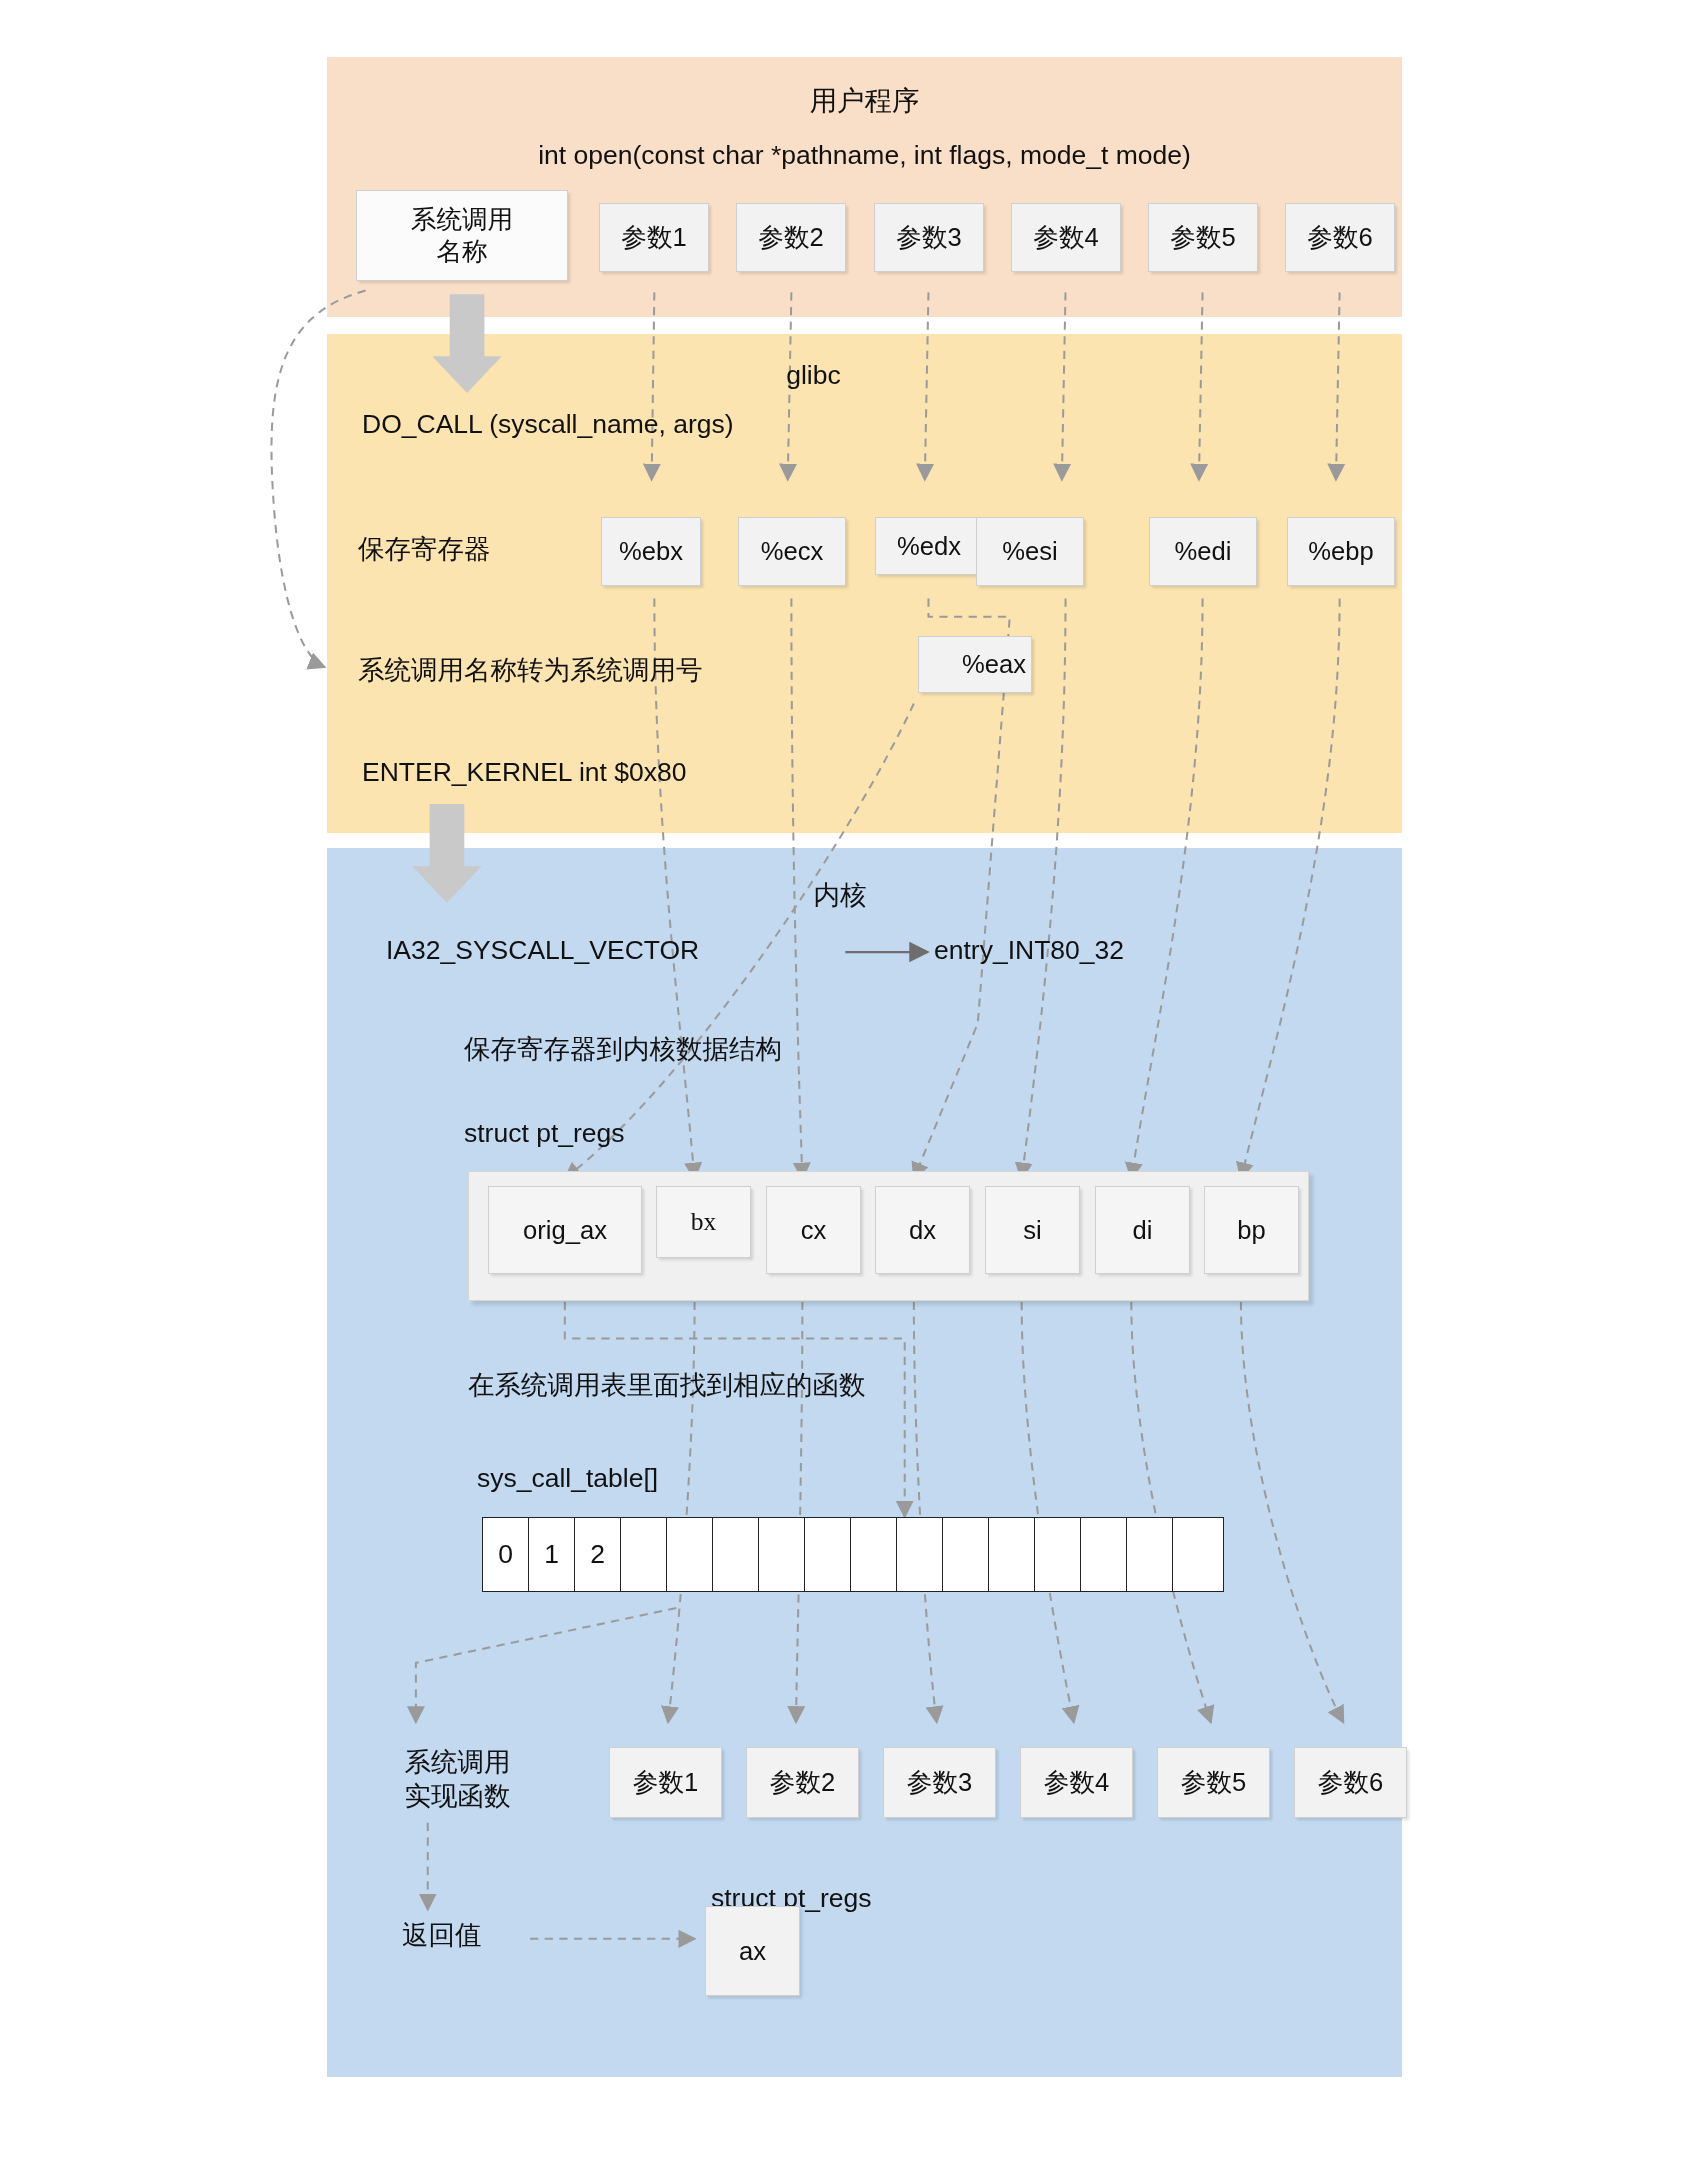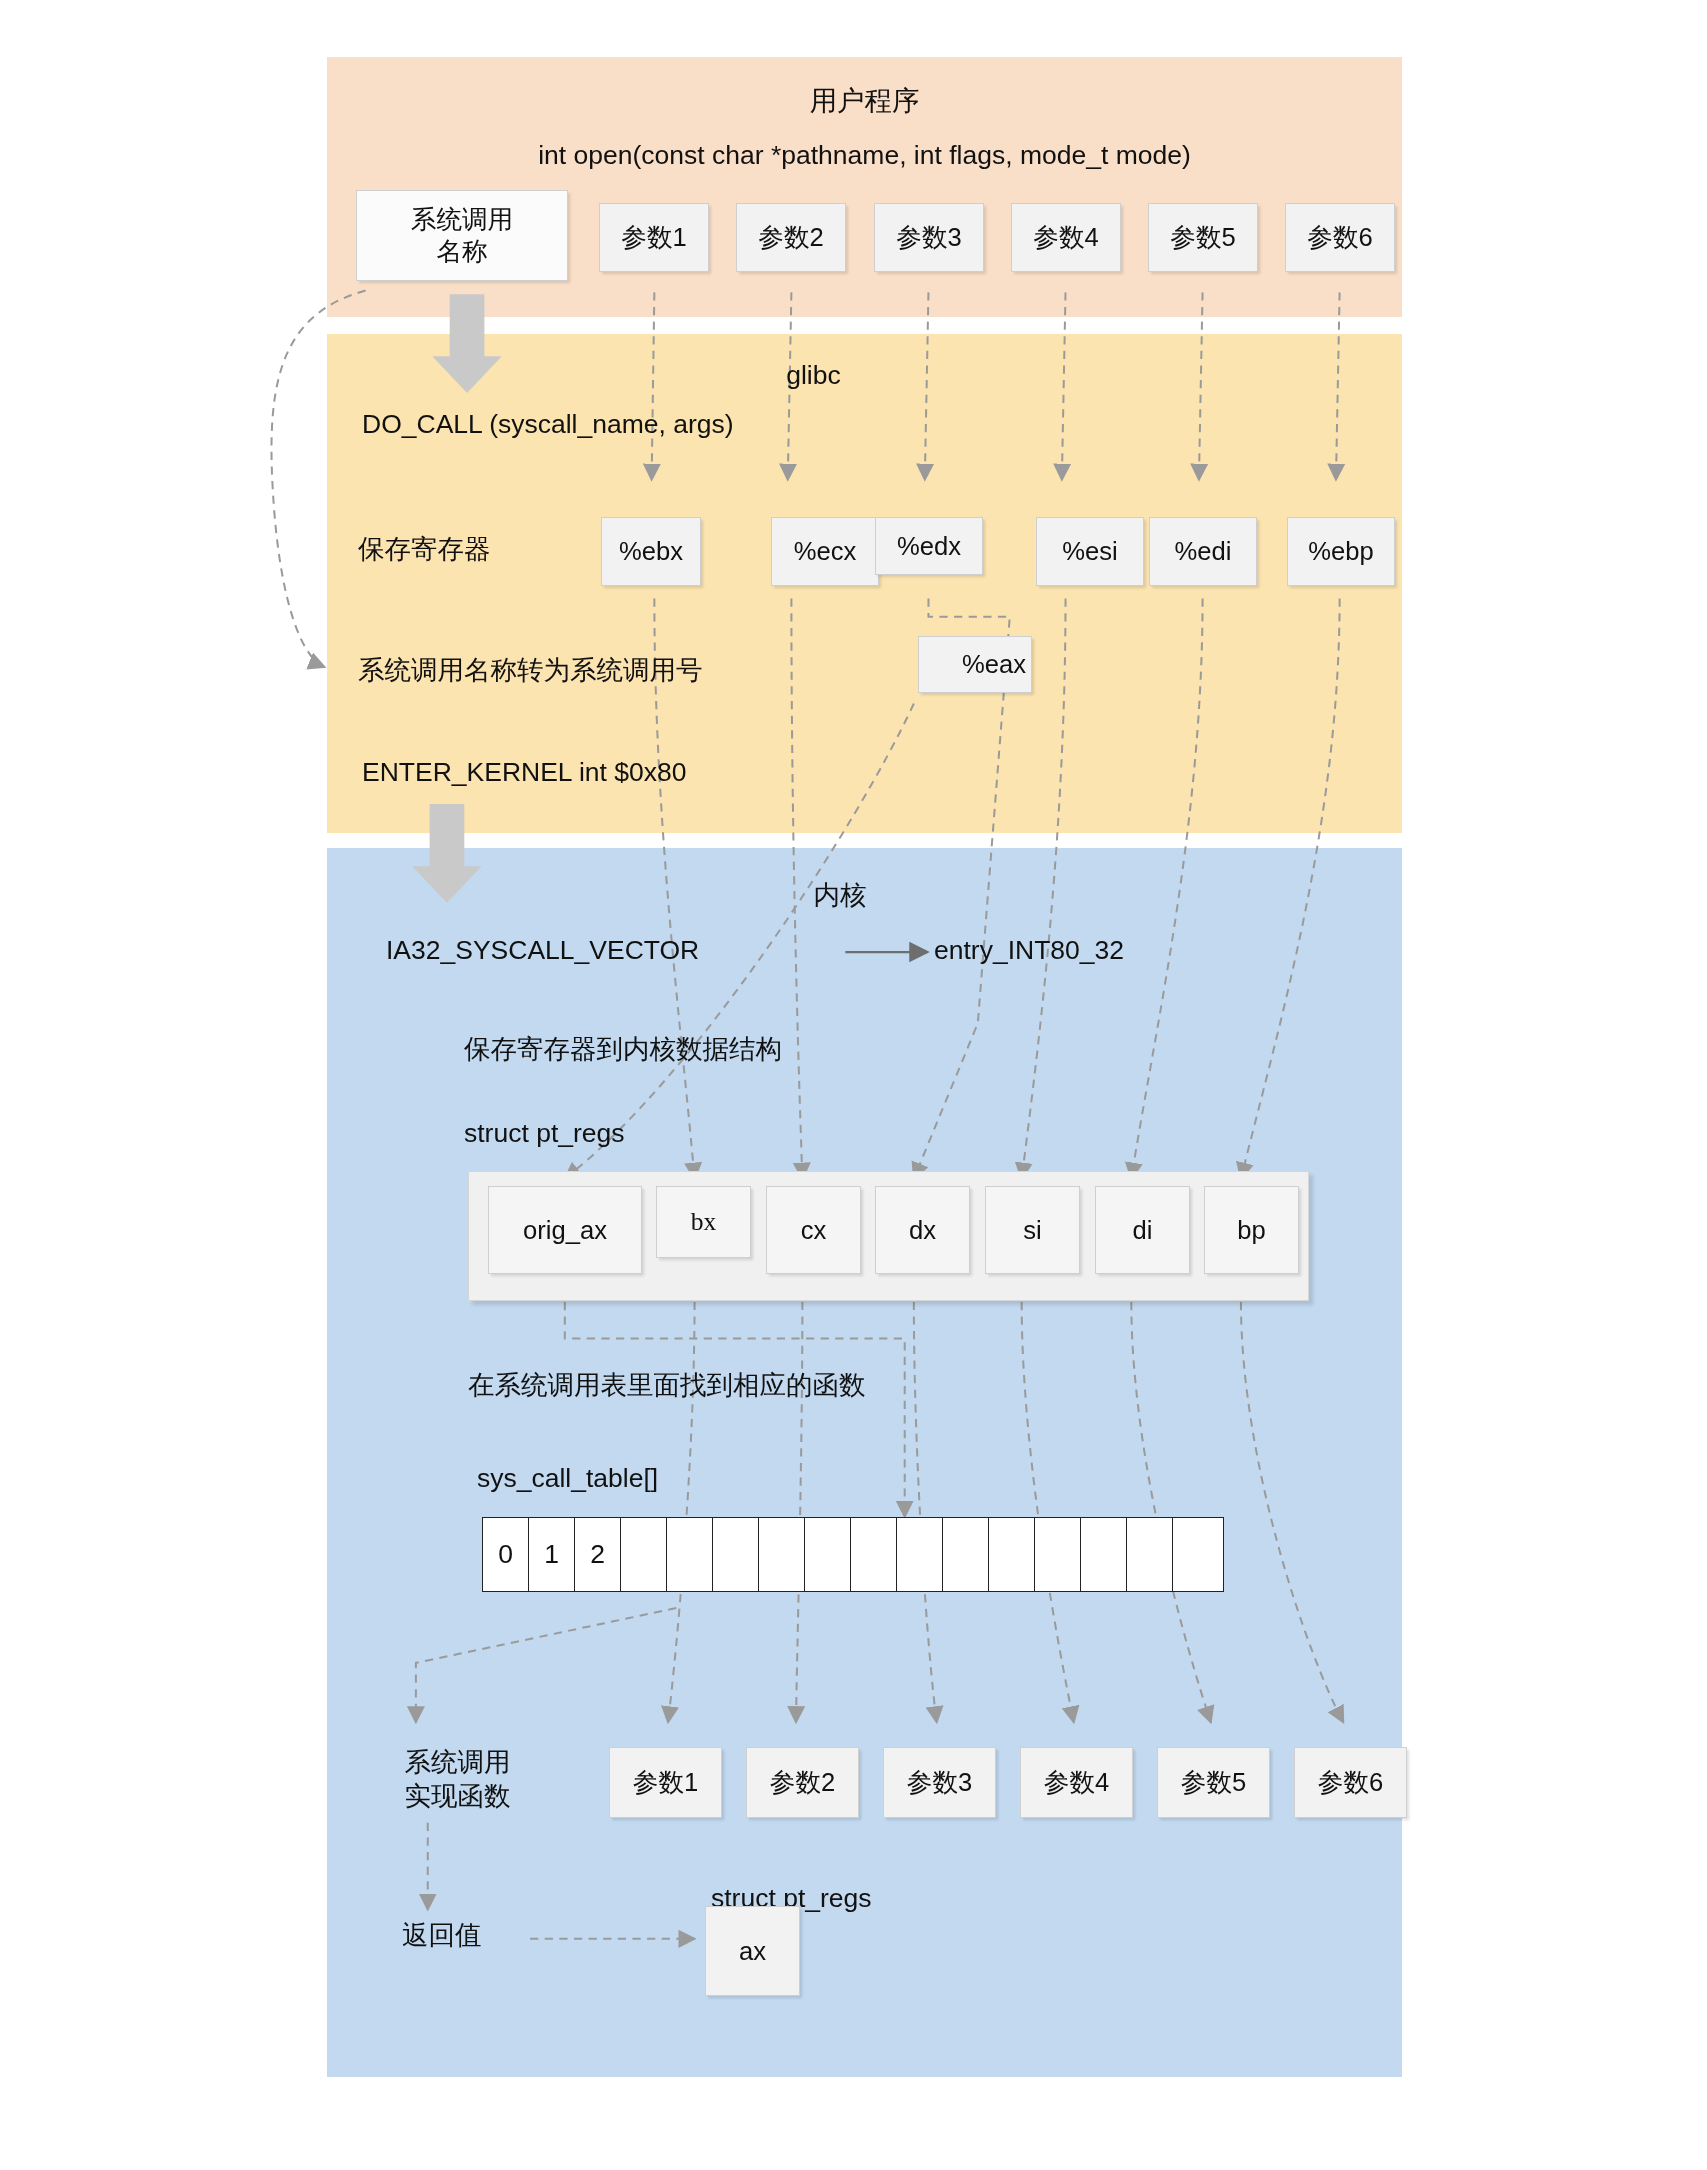"%ecx" div.chip { left: 771px -> 738px }
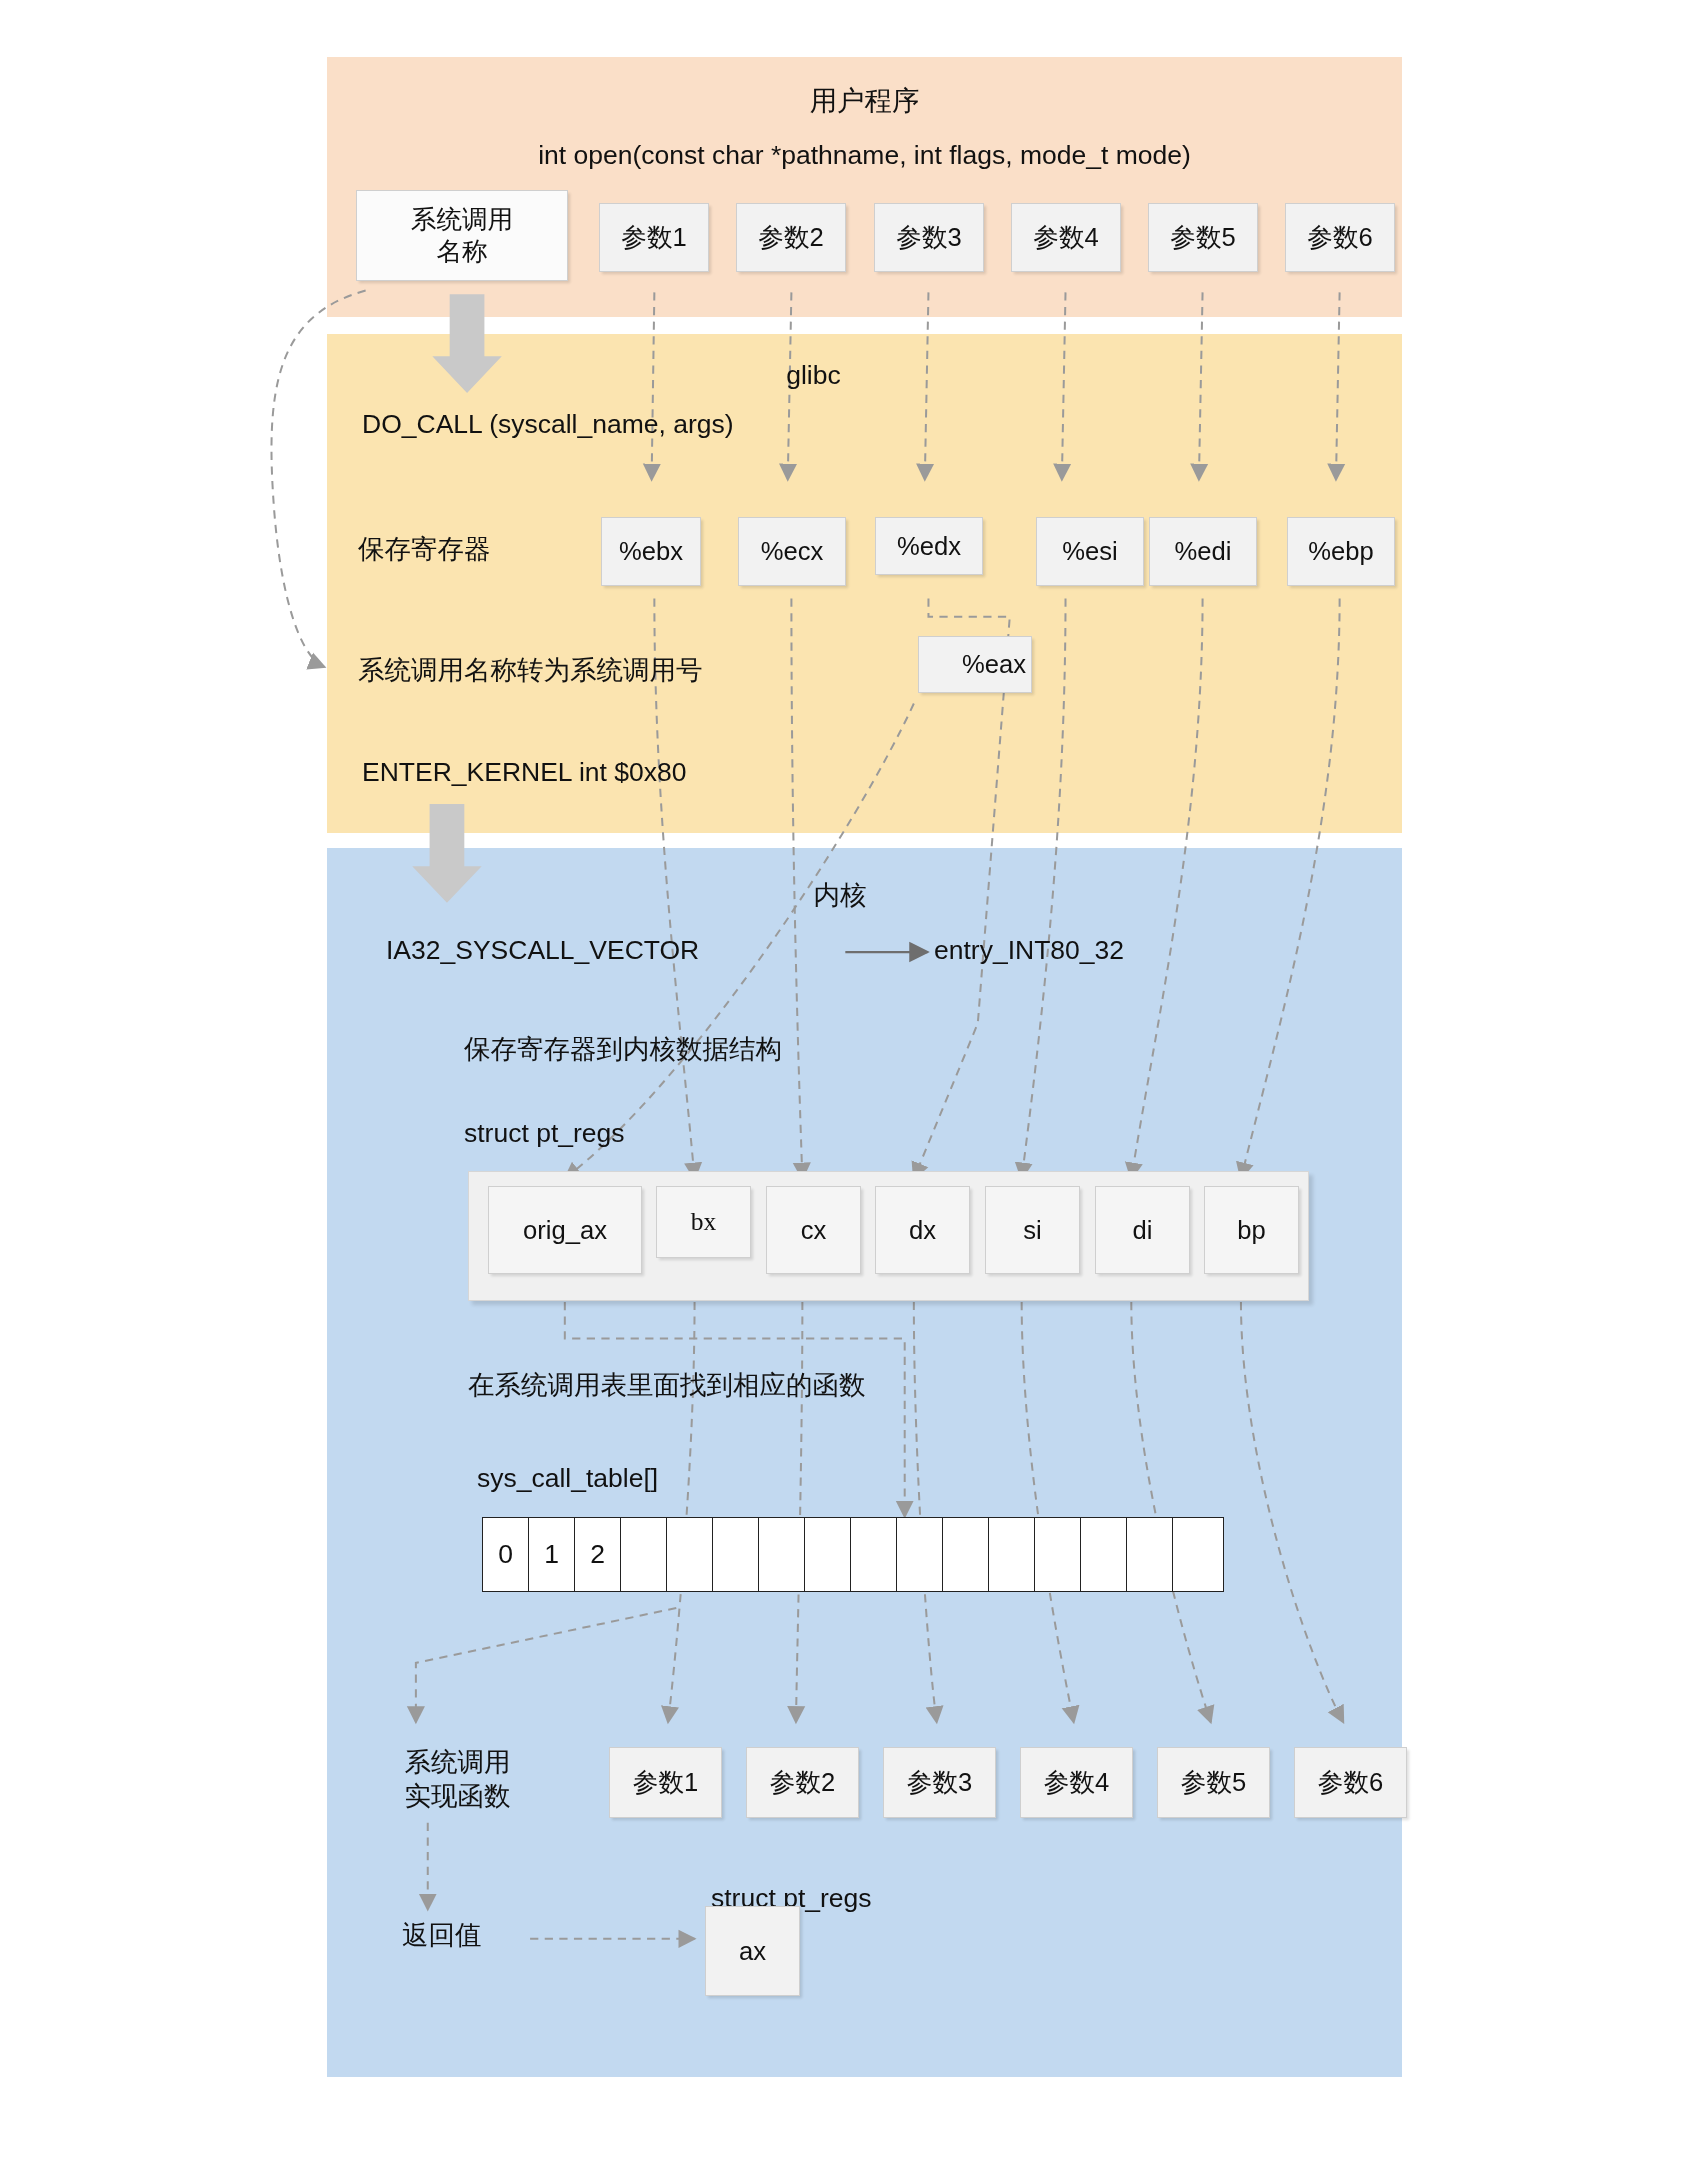"%esi" div.chip { left: 1036px -> 976px }
